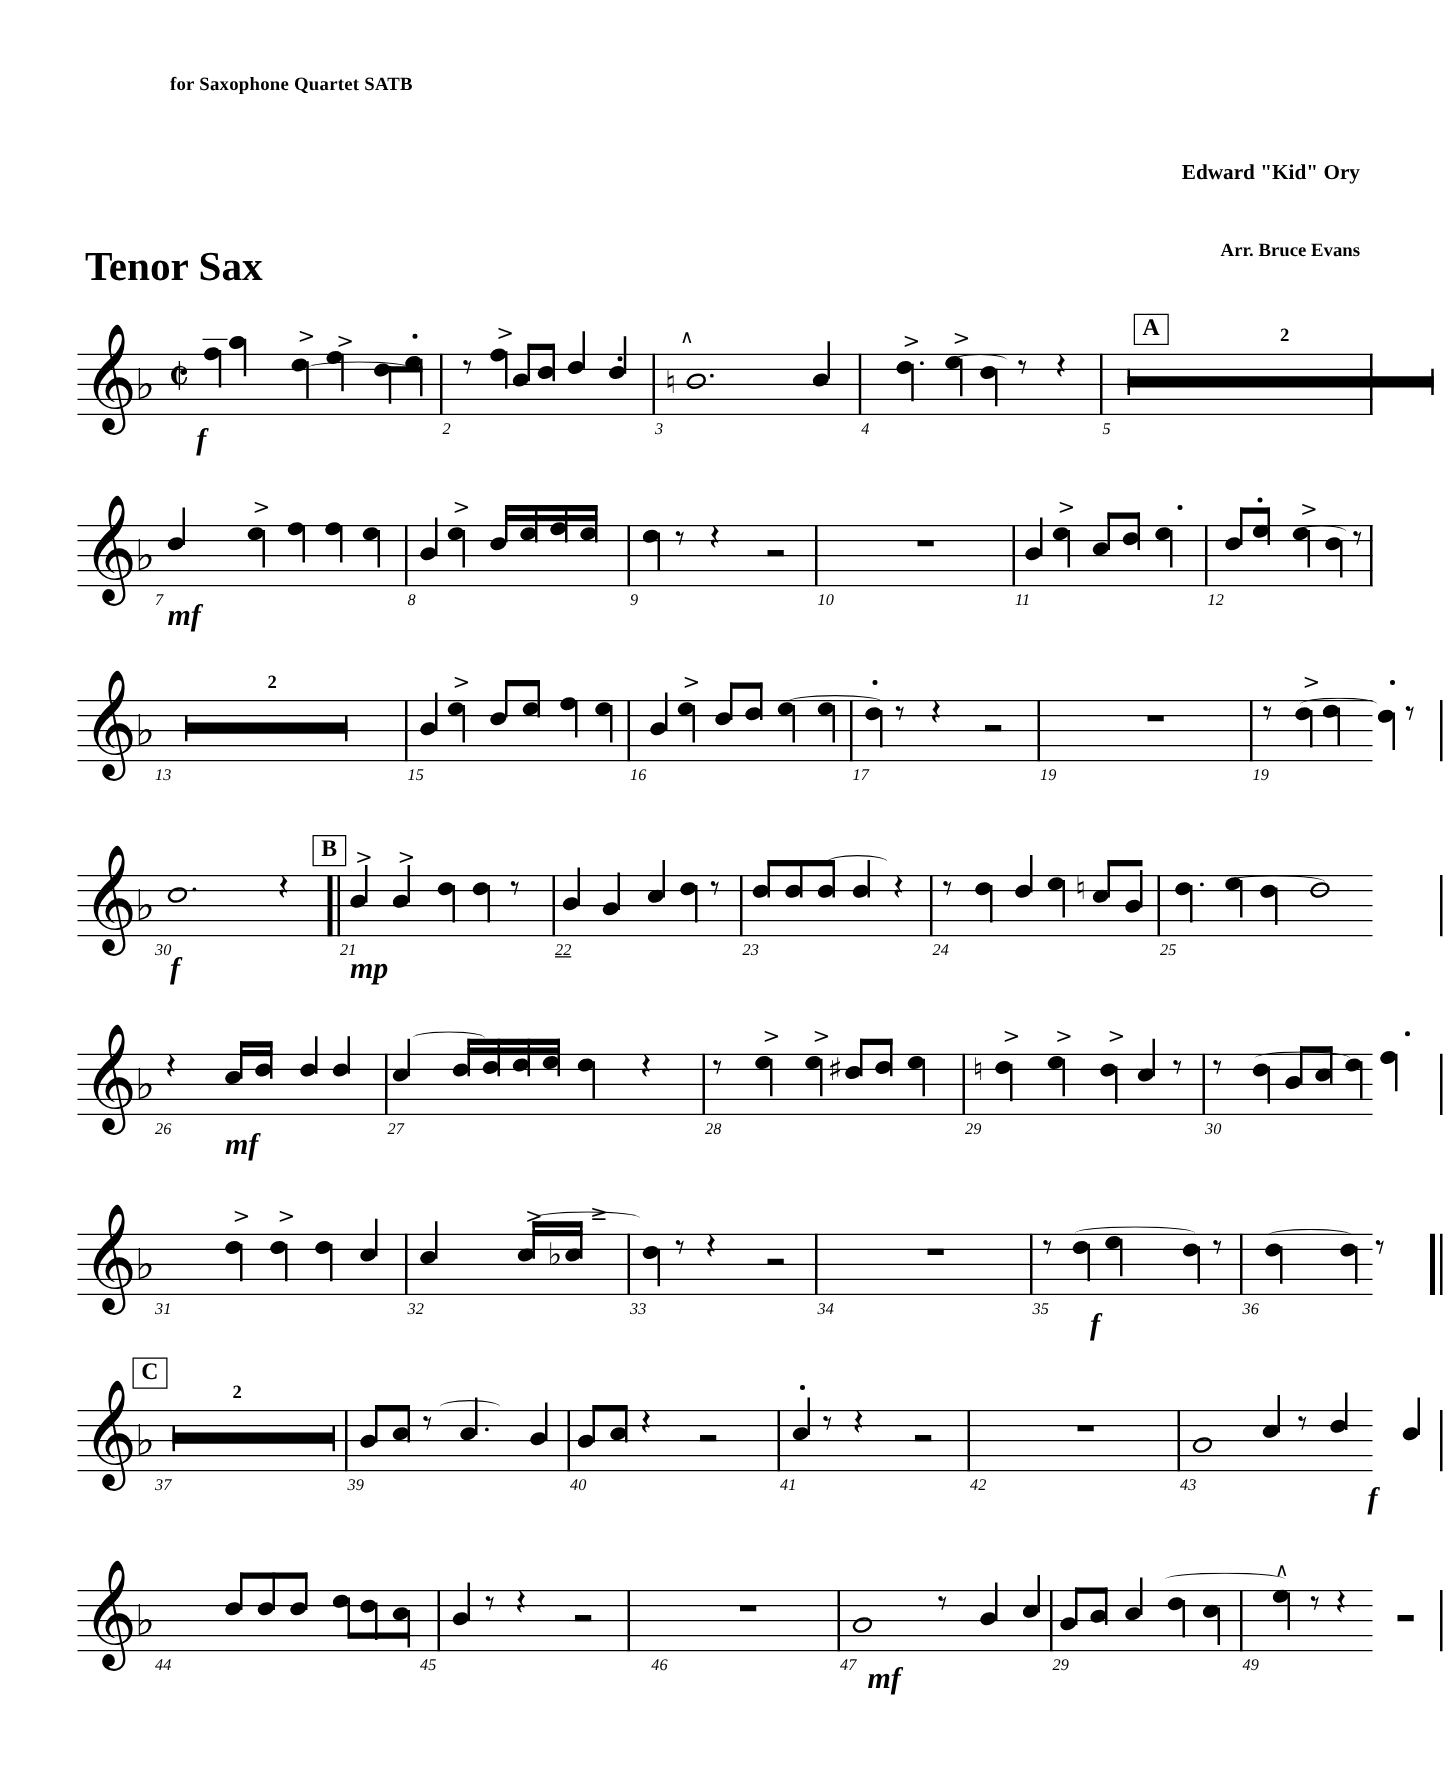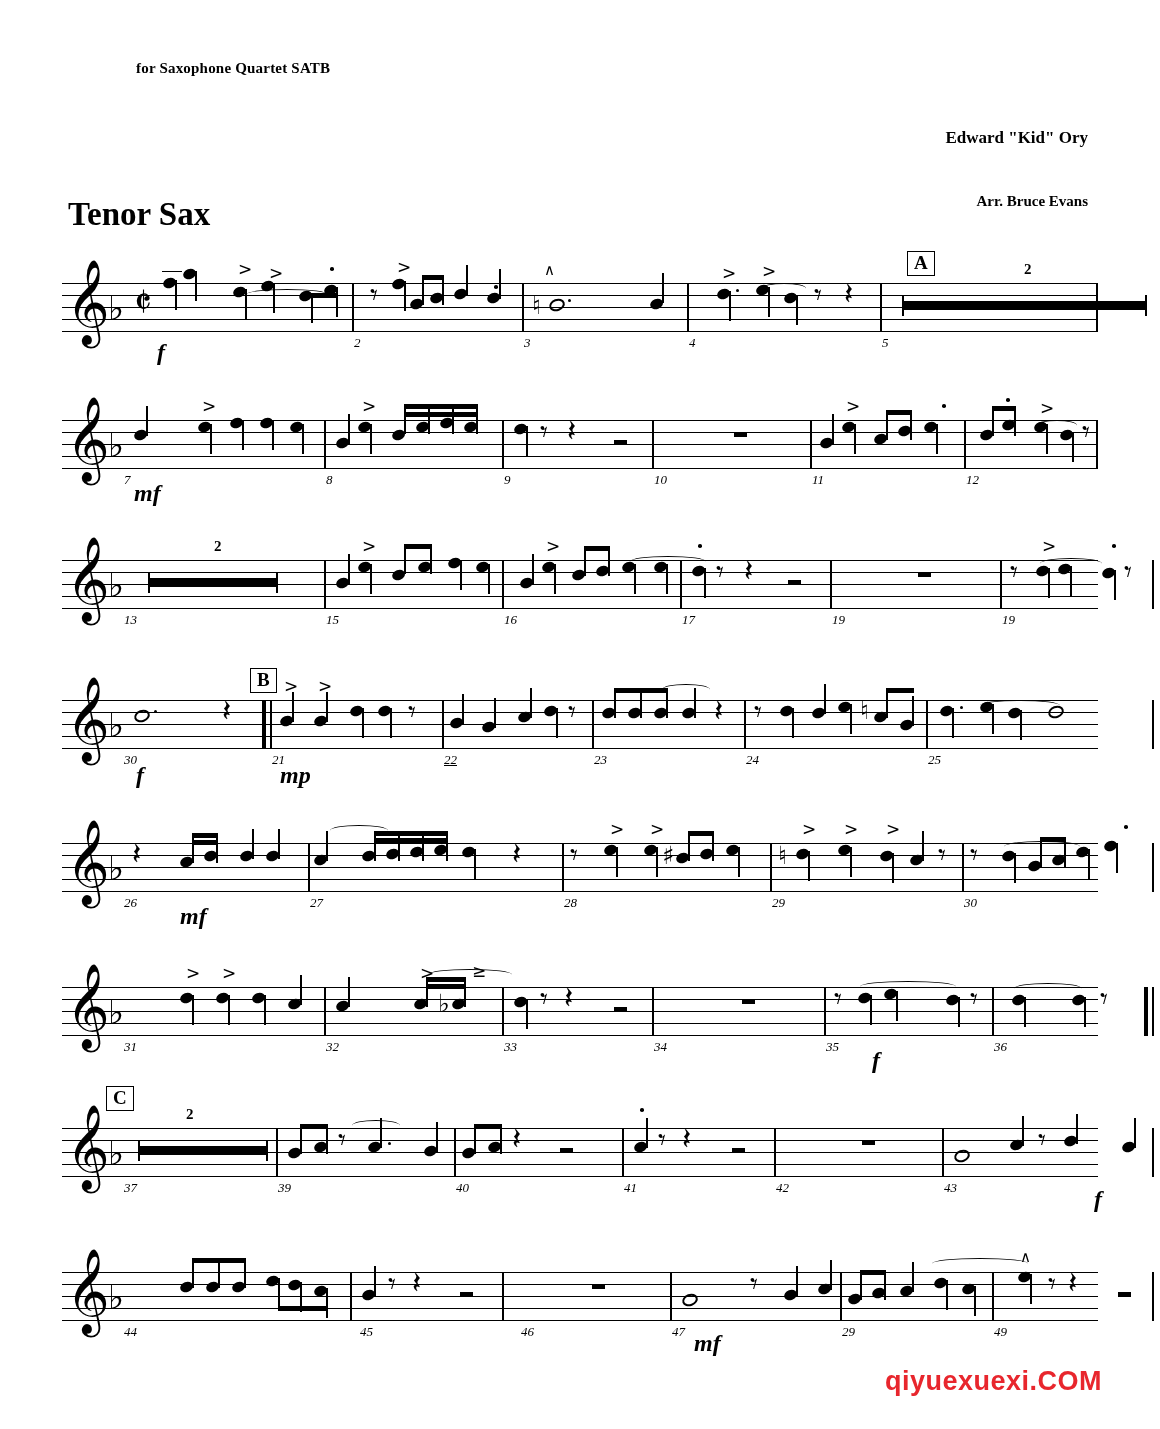"45" div.measure-num { left: 298px -> 274px }
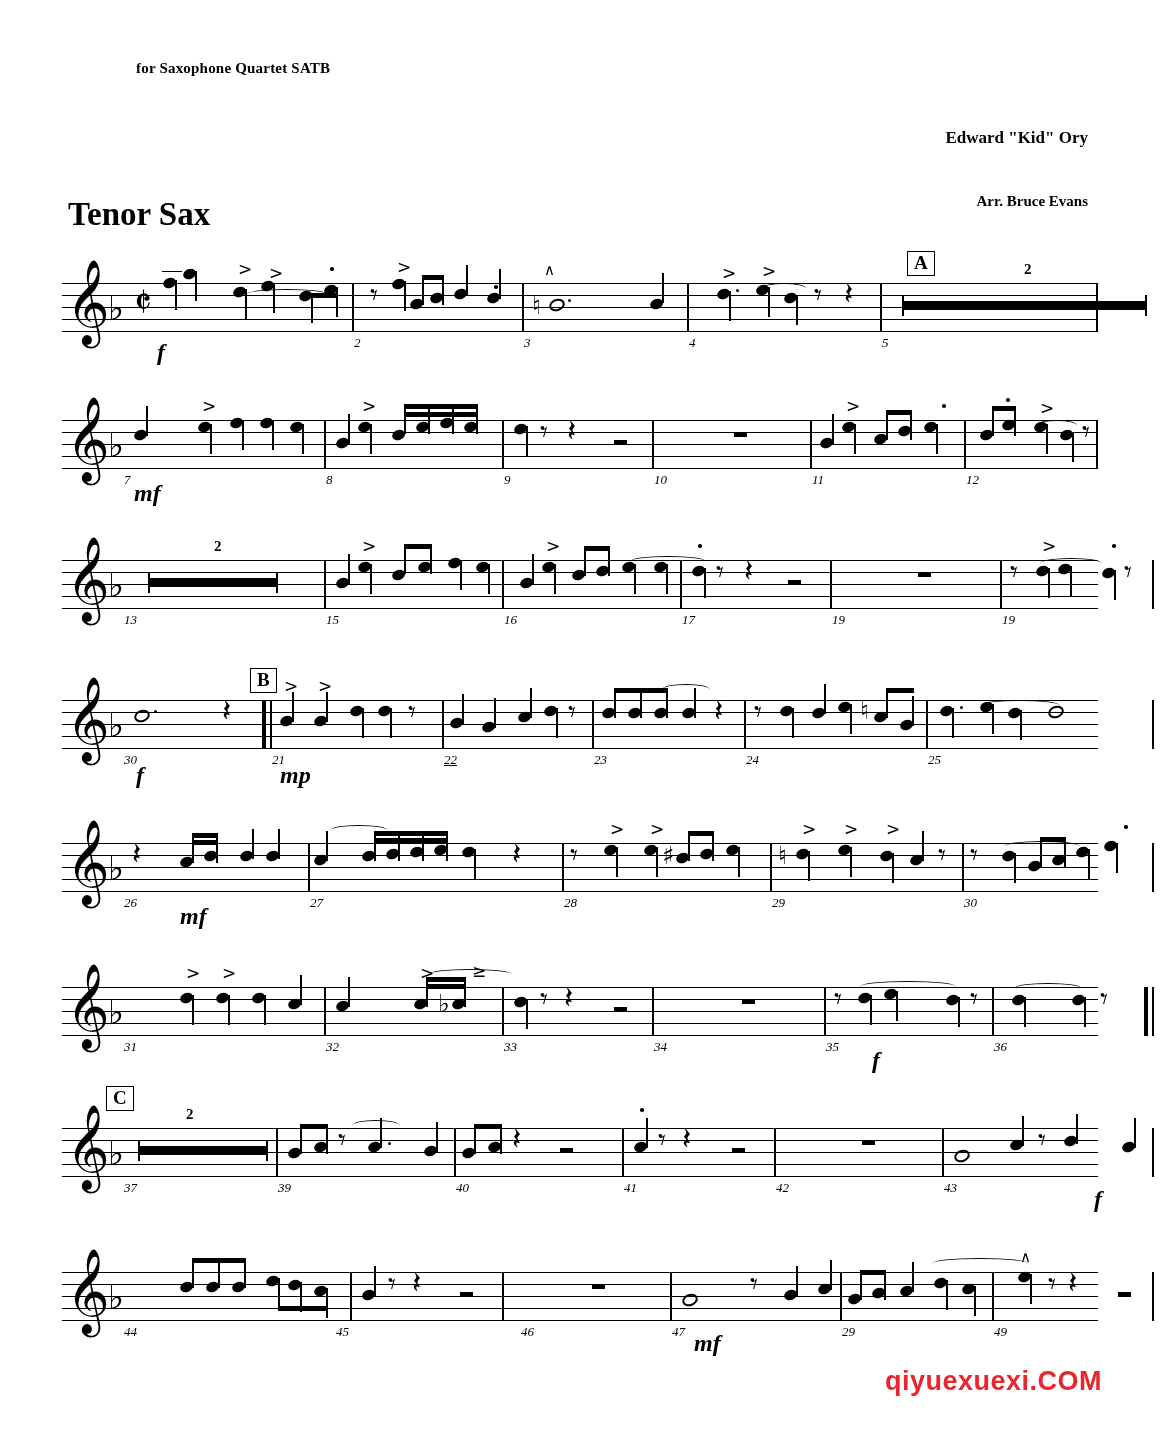"qiyuexuexi.COM" div.watermark { html: <div> <span>q</span><span>iyuexuexi.COM</span> </div> -> none }
